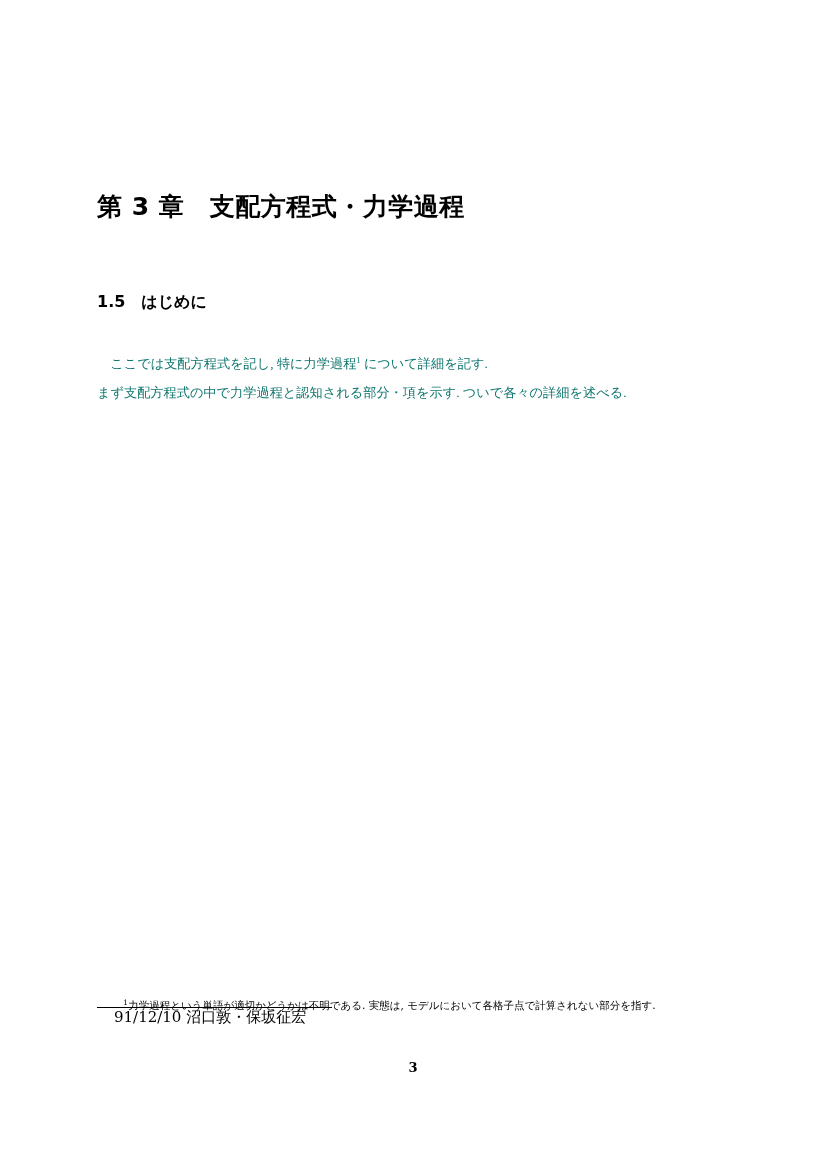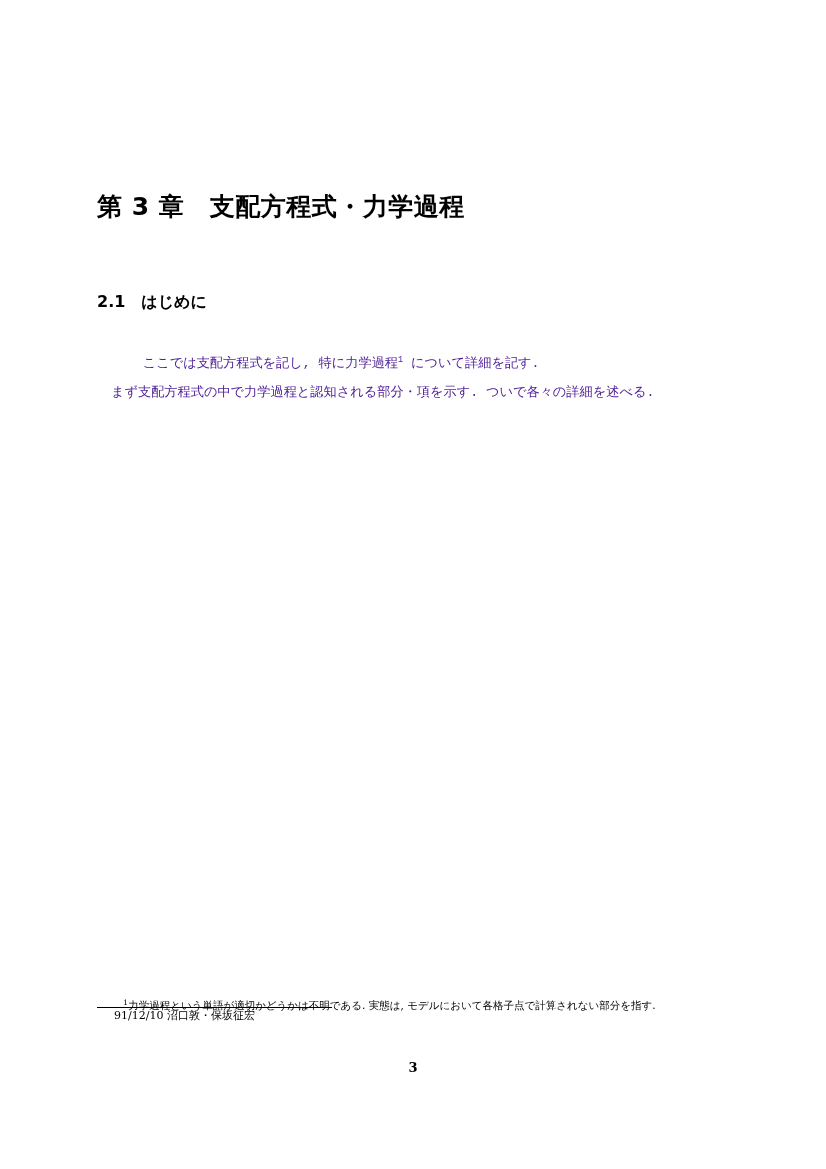"2.1 はじめに" div.section-title { text: 2.1 -> 1.5 }
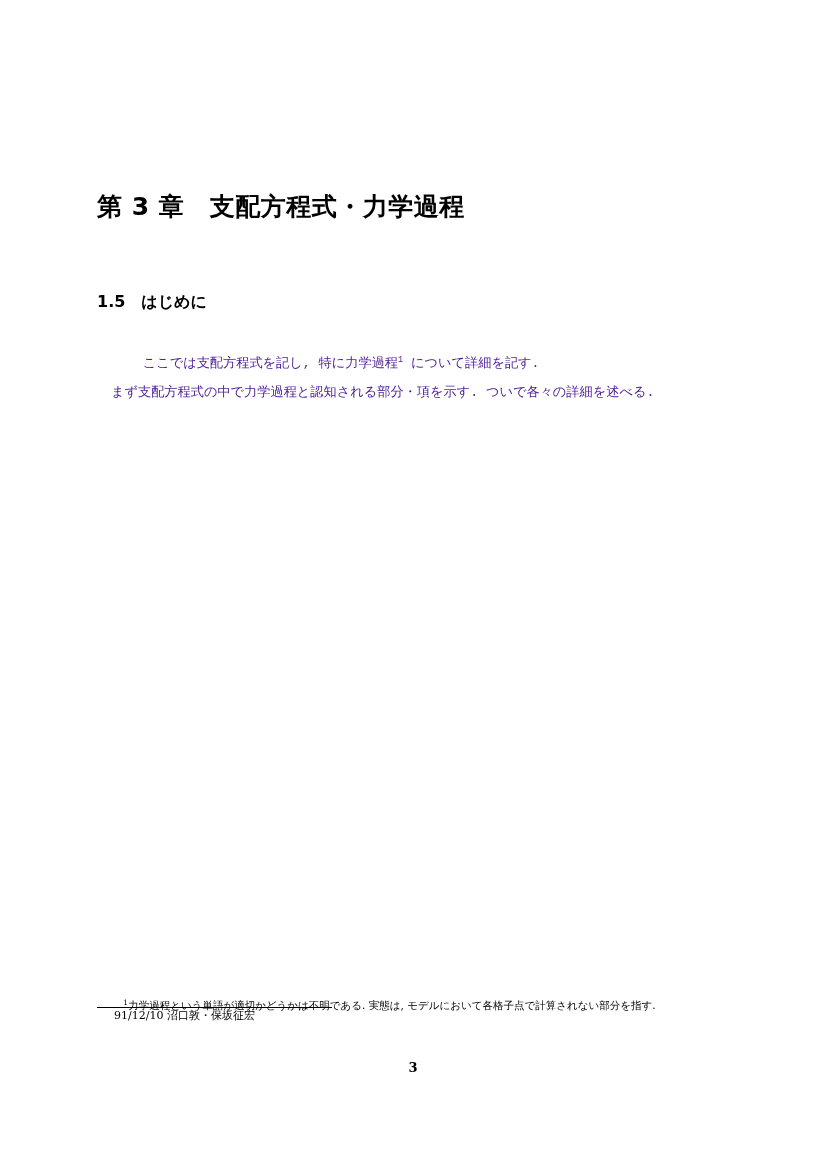"ここでは支配方程式を記し, 特に力学過程1 について詳細を記す." .para { color: #4c1d95 -> #0f766e; font-family: Liberation Mono, monospace -> Liberation Serif, serif; left: 111px -> 97px }
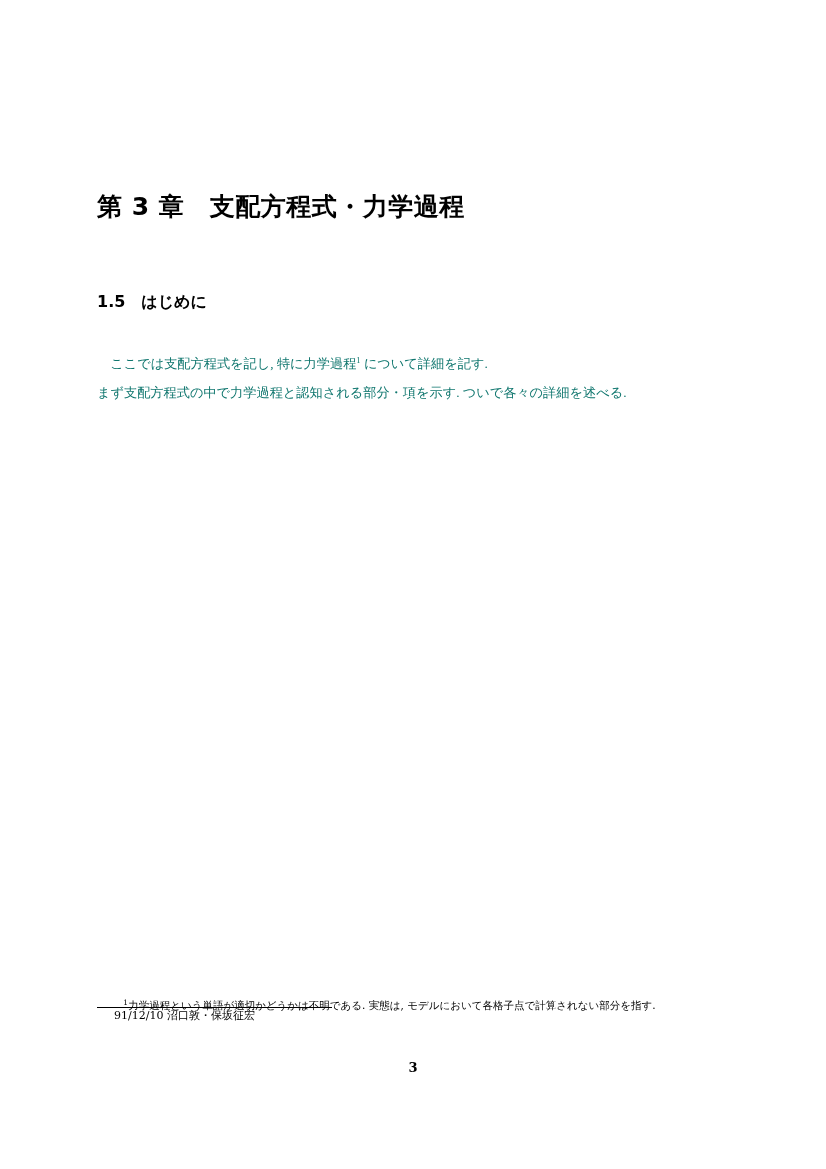"91/12/10 沼口敦・保坂征宏" .footnote-author { font-size: 11px -> 15px }
